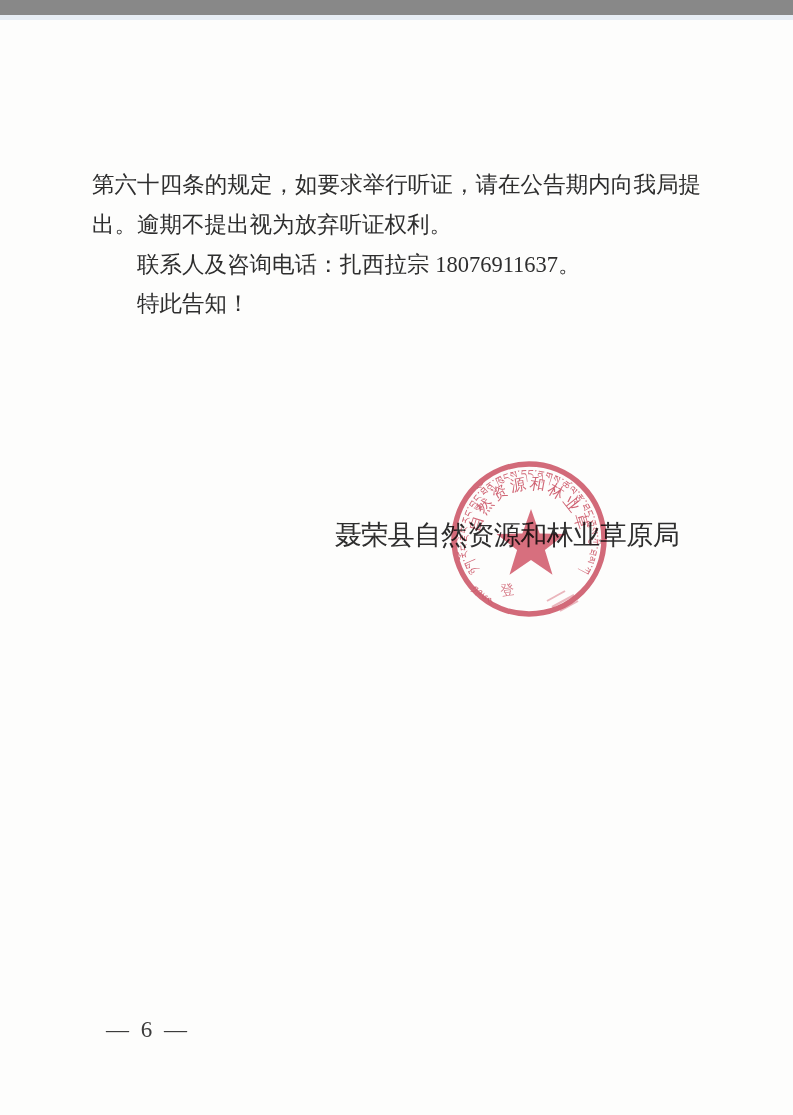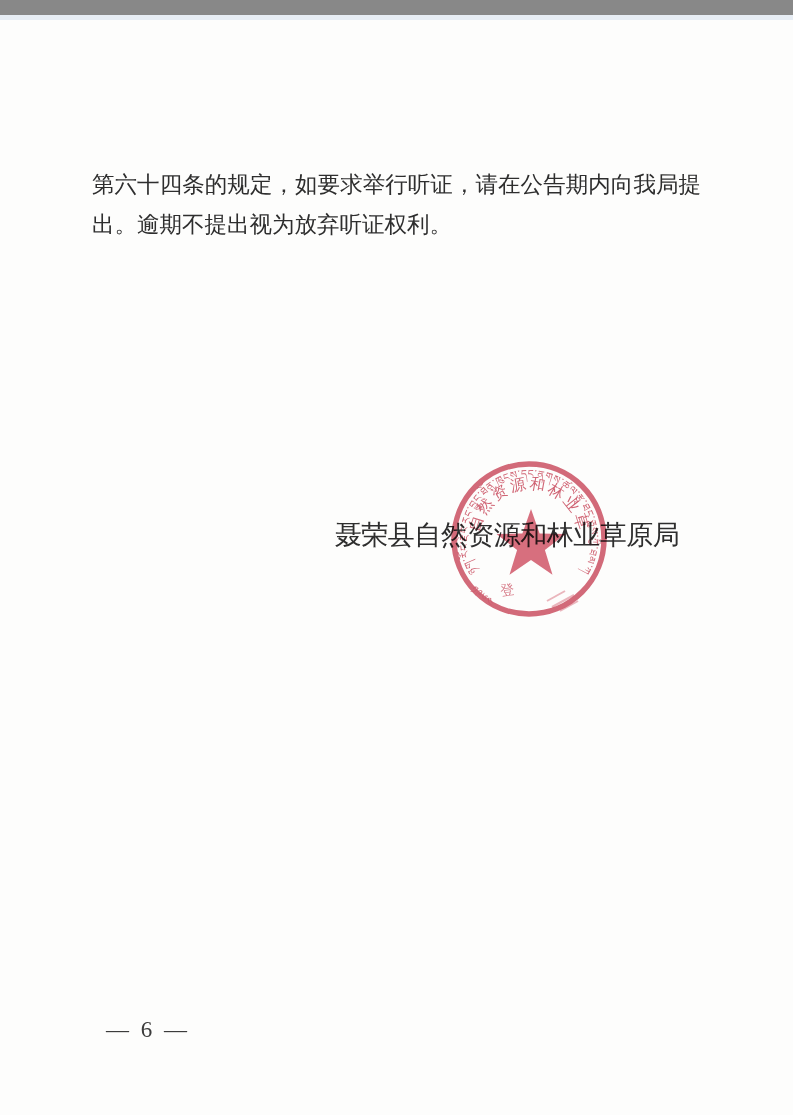"联系人及咨询电话：扎西拉宗 18076911637。" p.indent { html: none -> <p>联系人及咨询电话：扎西拉宗 18076911637。</p> }
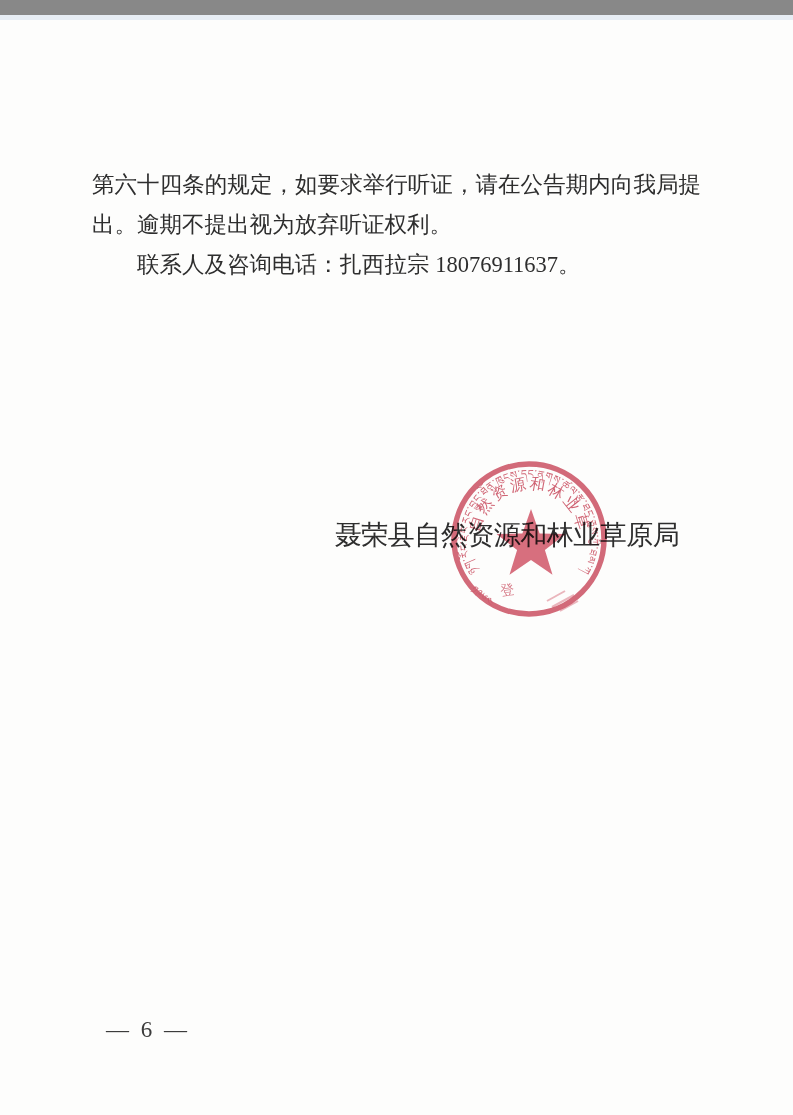"特此告知！" p.indent { html: none -> <p>特此告知！</p> }
